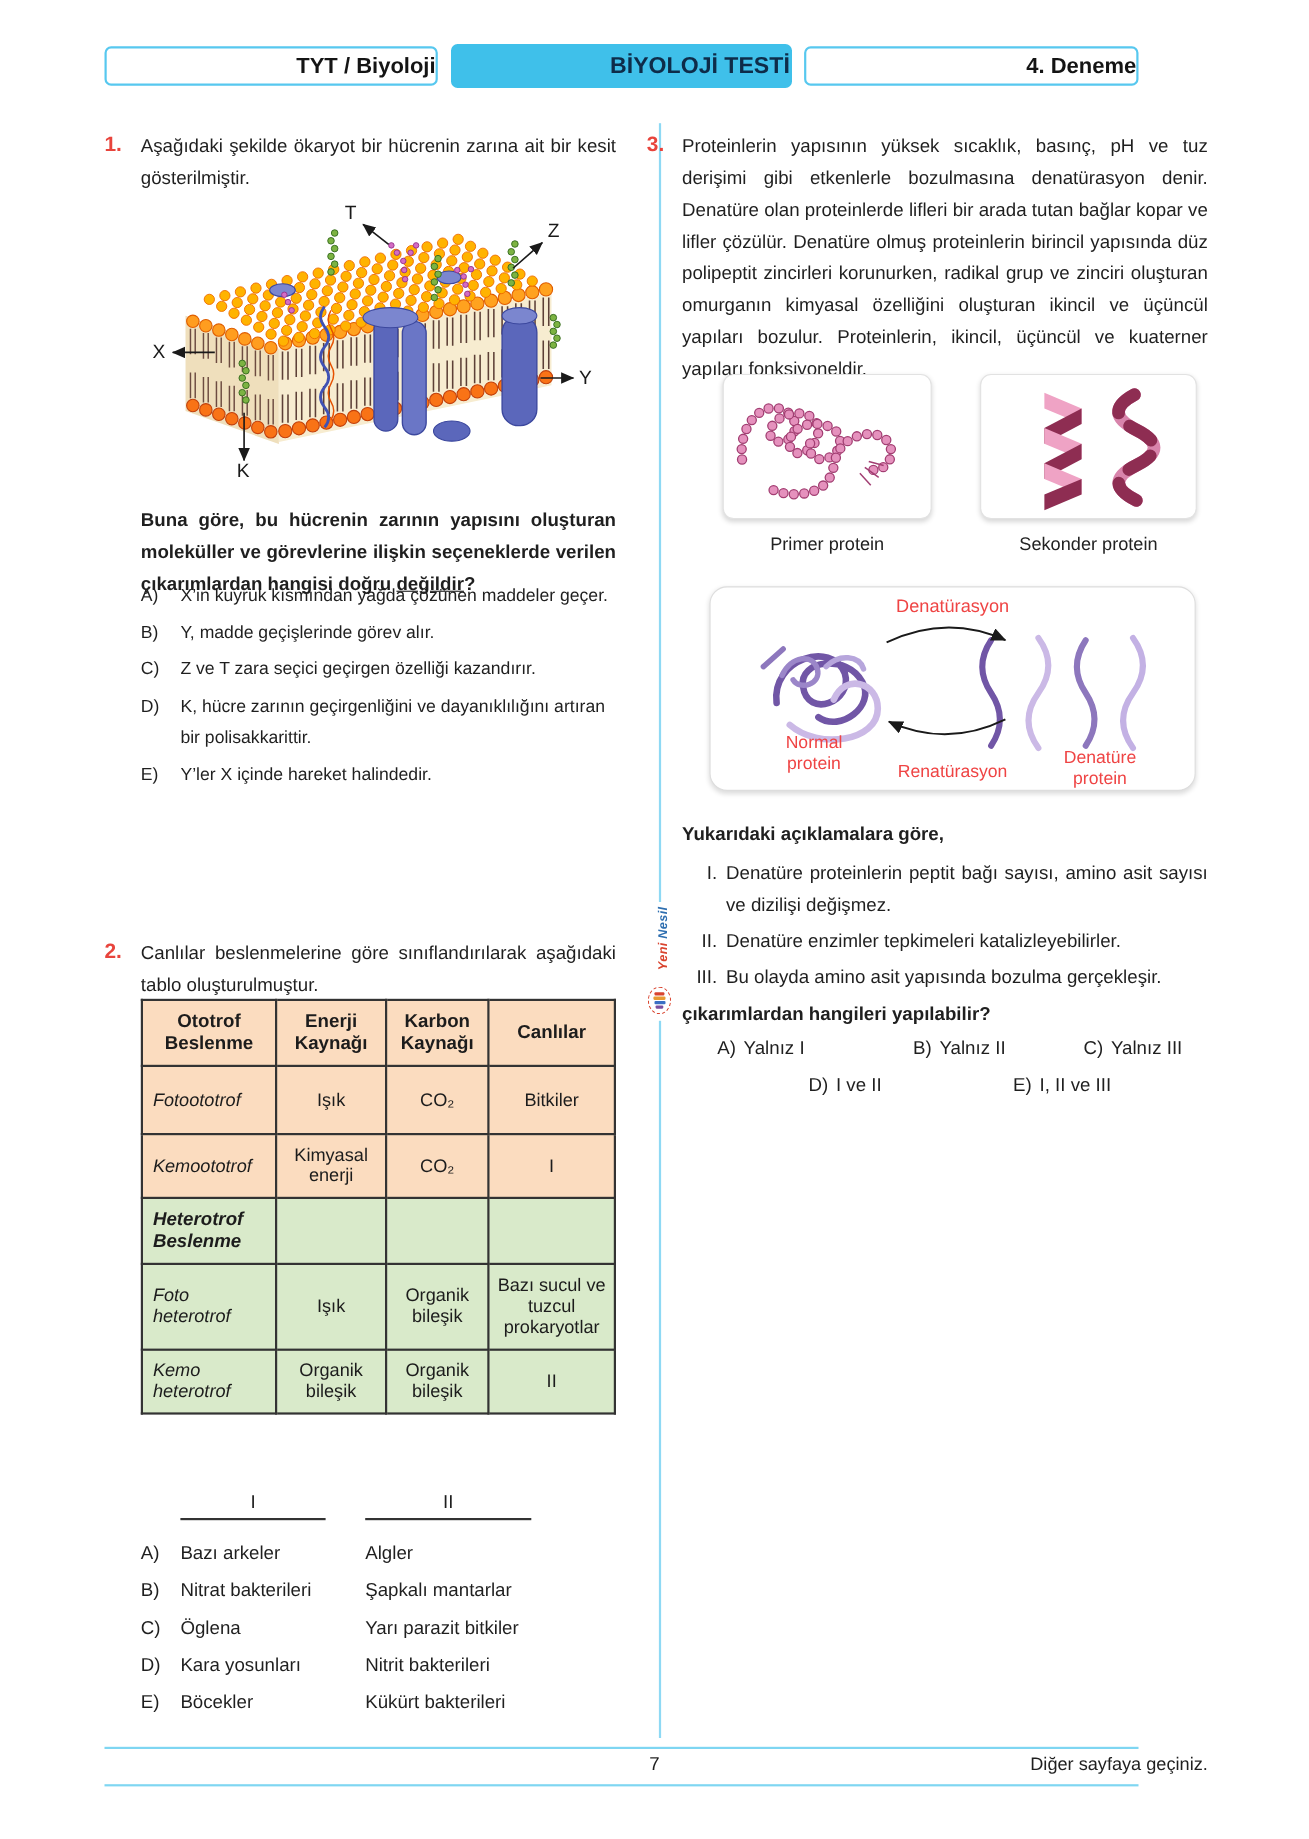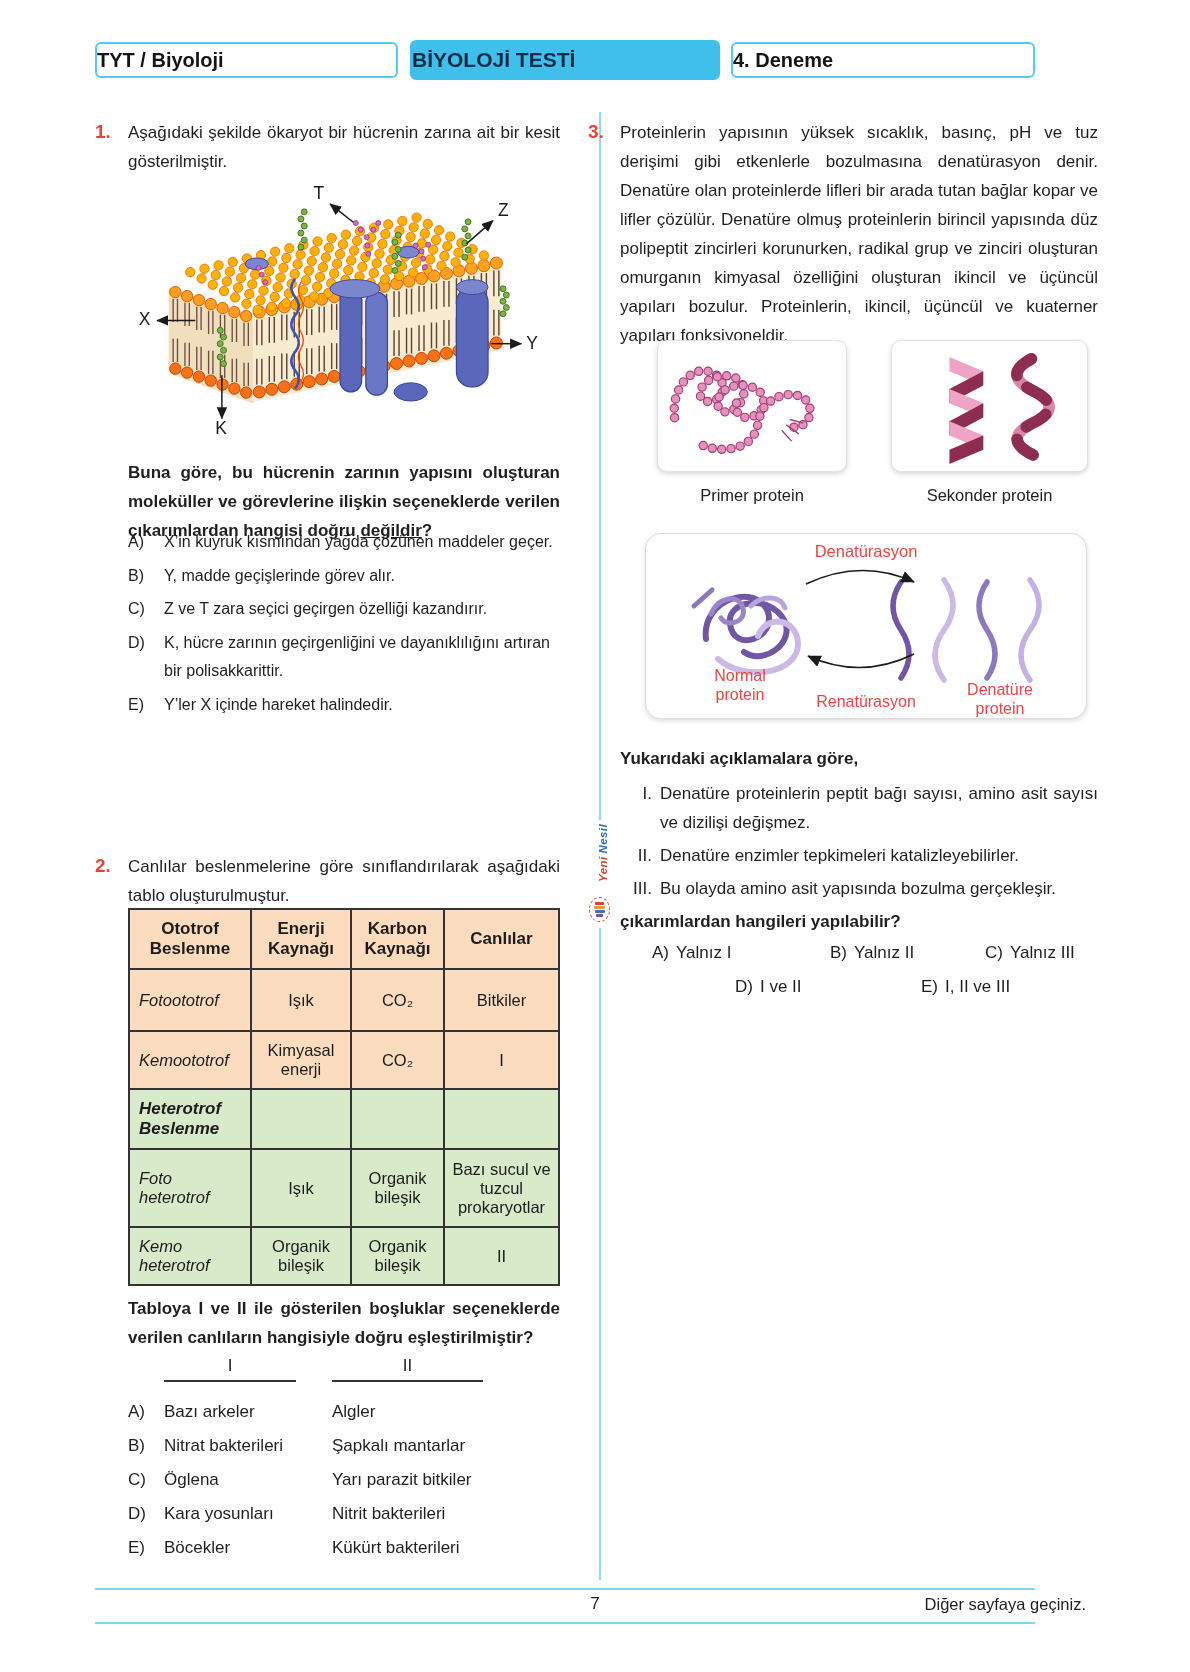"TYT / Biyoloji" .hdr-box { justify-content: flex-start -> flex-end }
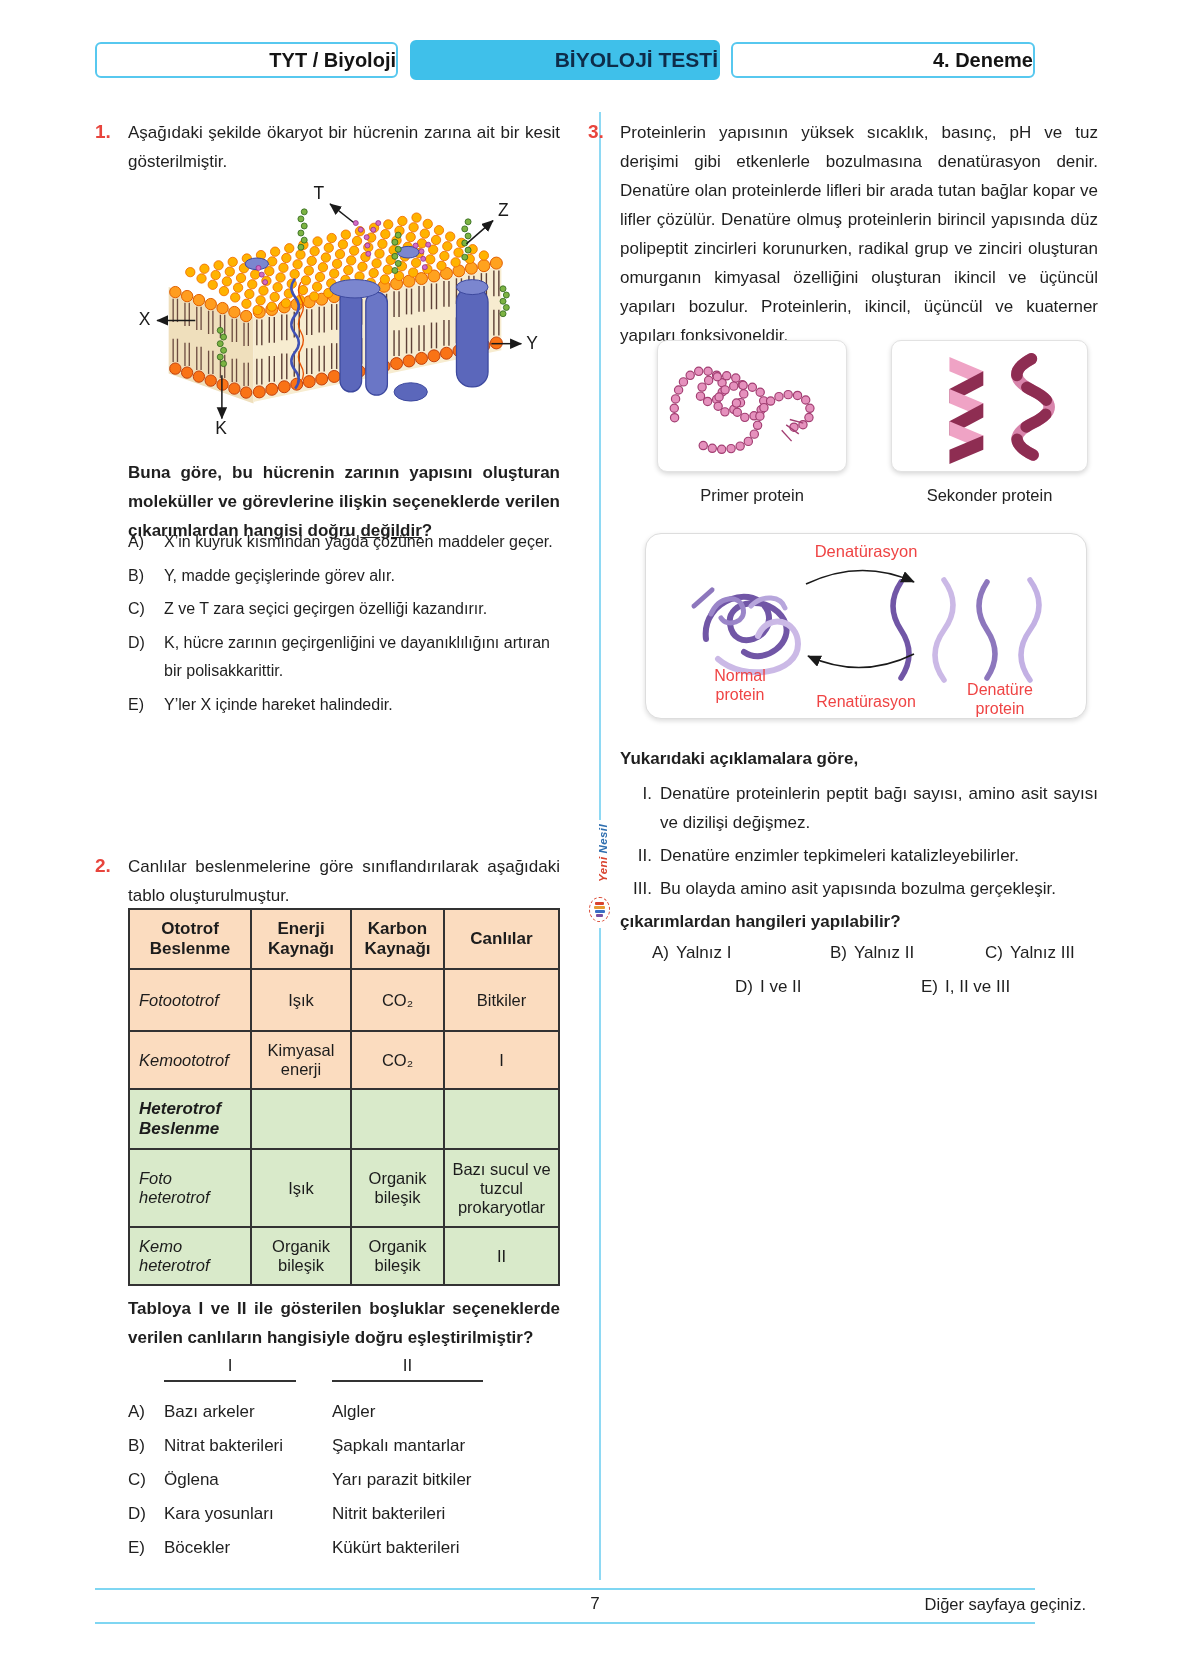"Tabloya I ve II ile" div.txt { html: <div>Tabloya I ve II ile gösterilen boşluklar seçeneklerde verilen canlıların hangisiyle doğru eşleştirilmiştir?</div> -> none }
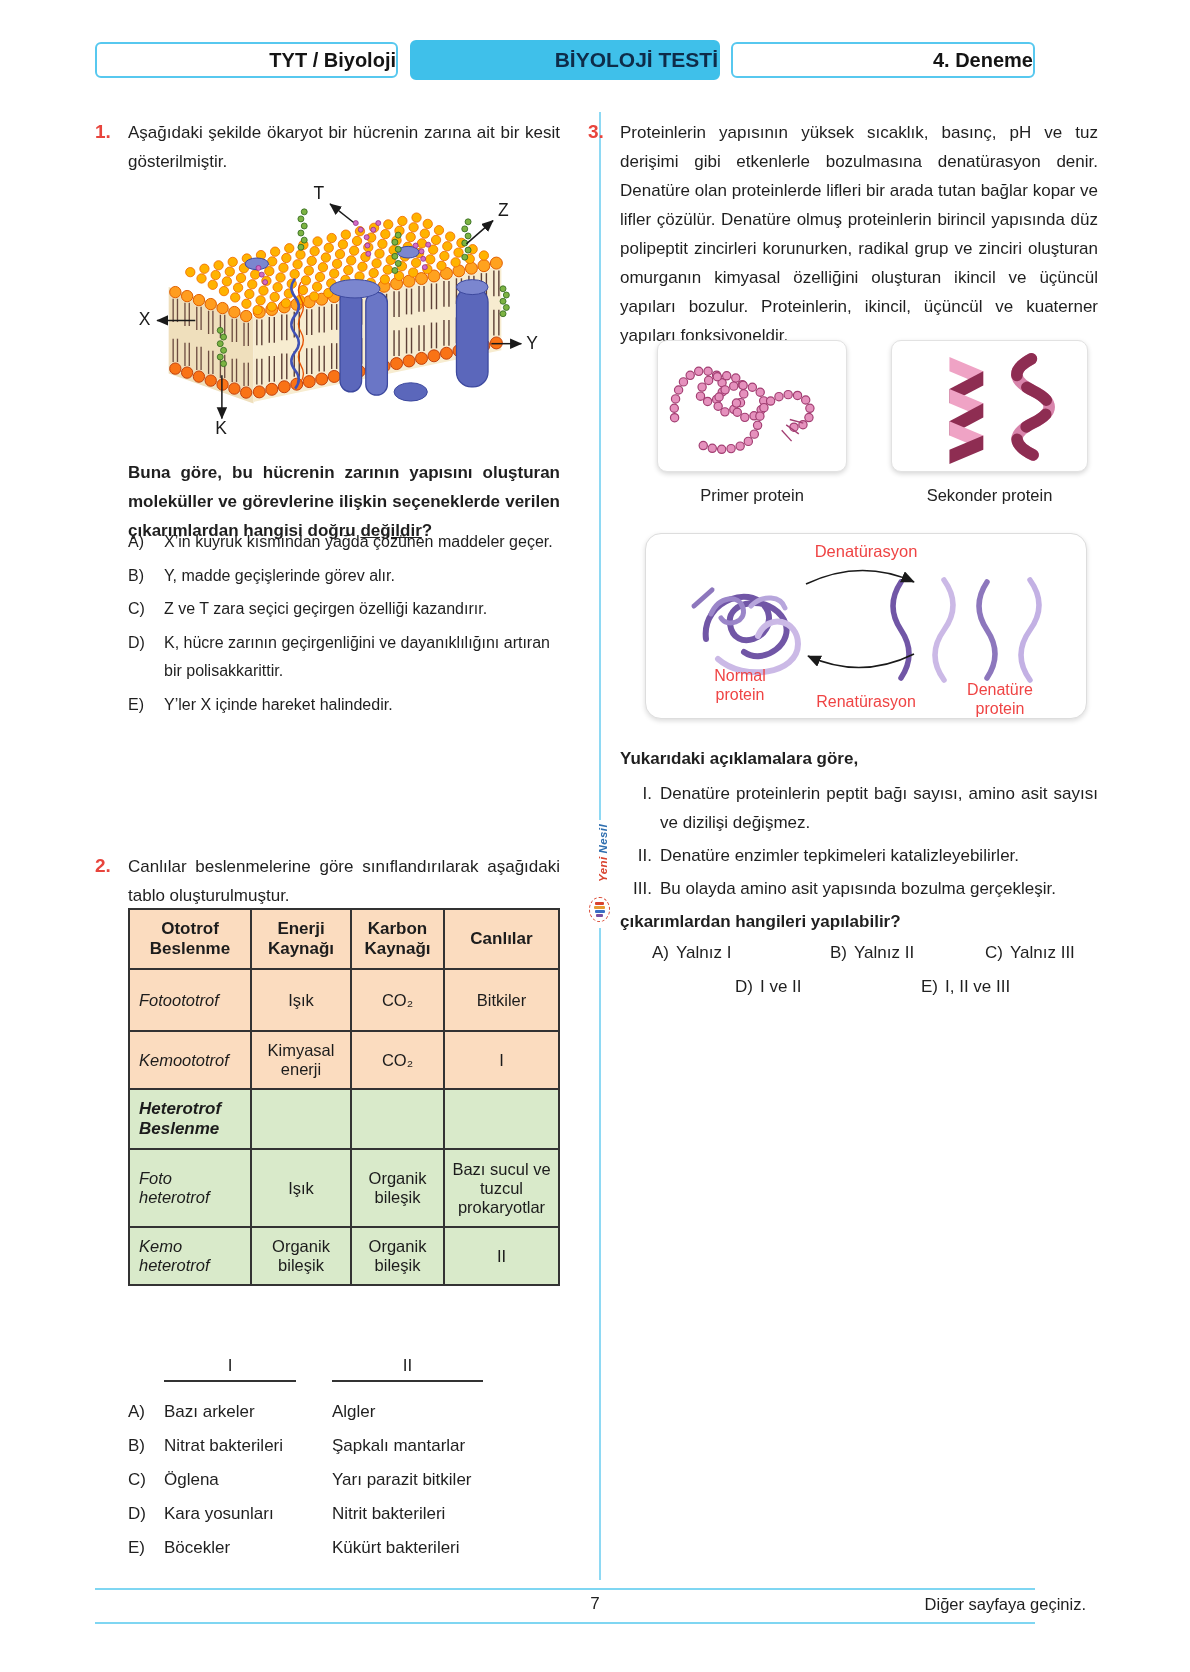"Diğer sayfaya geçiniz." .f-note { right: 104px -> 92px }
